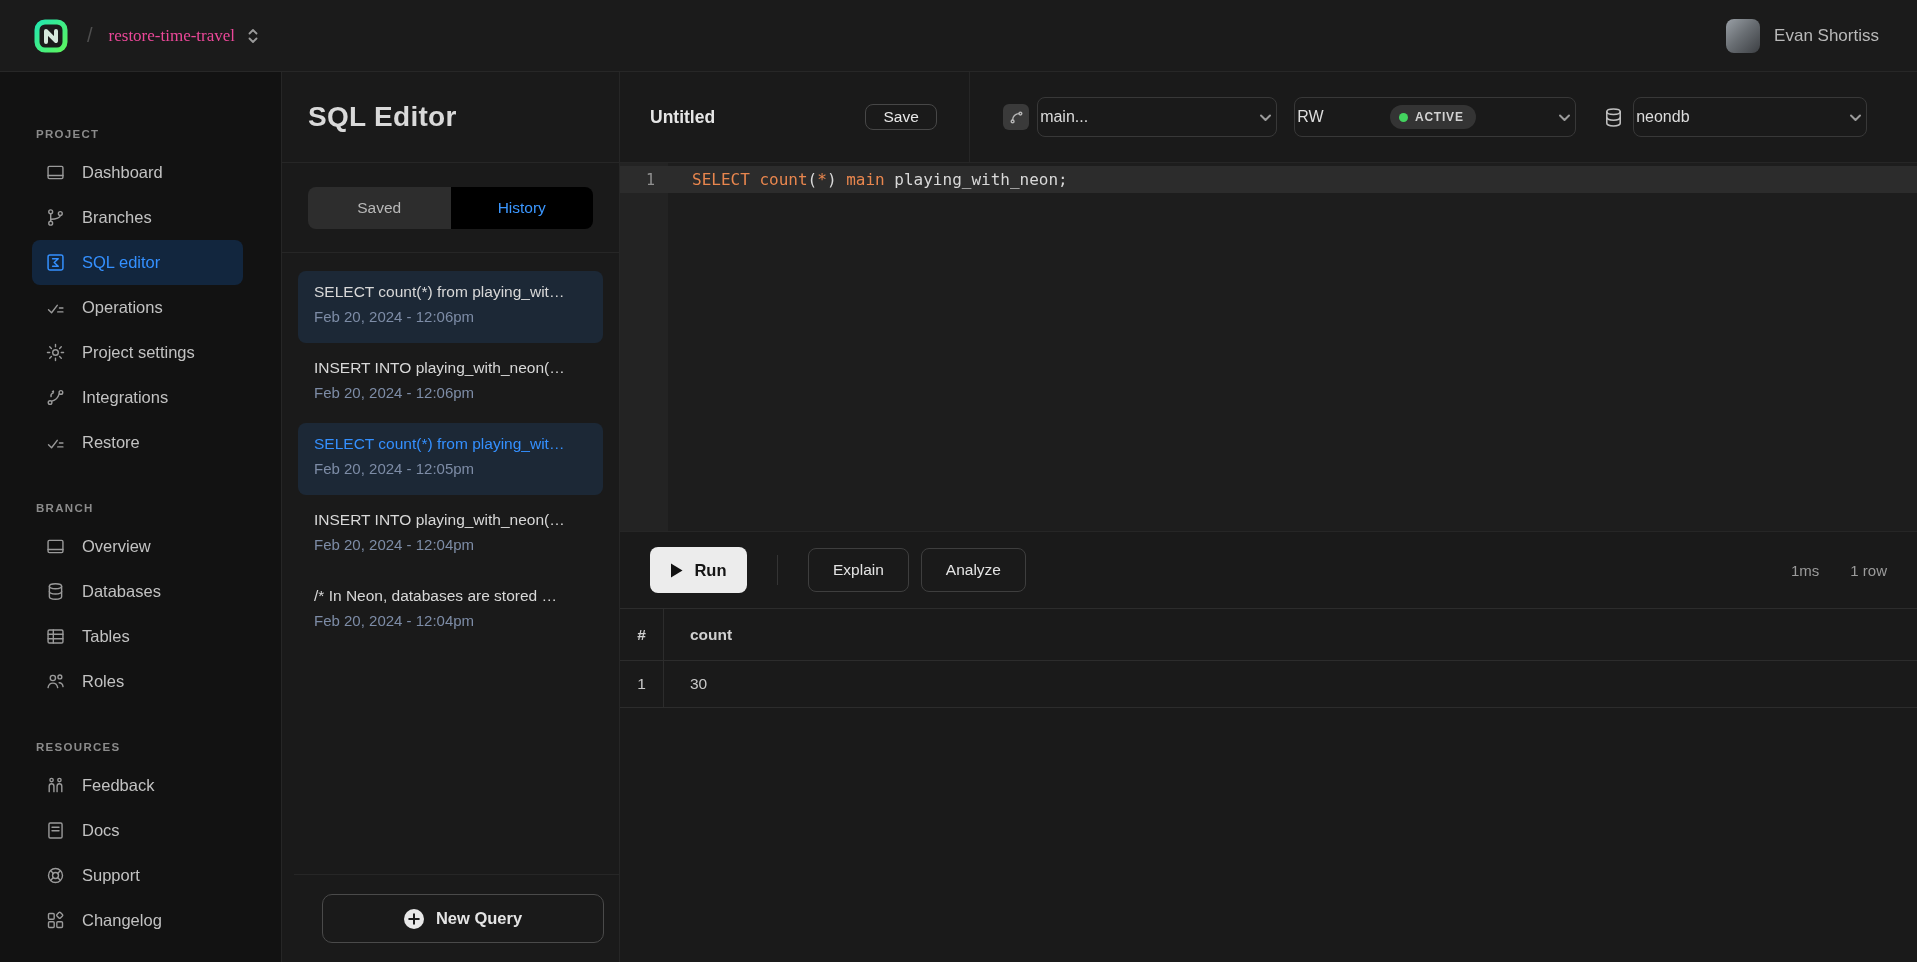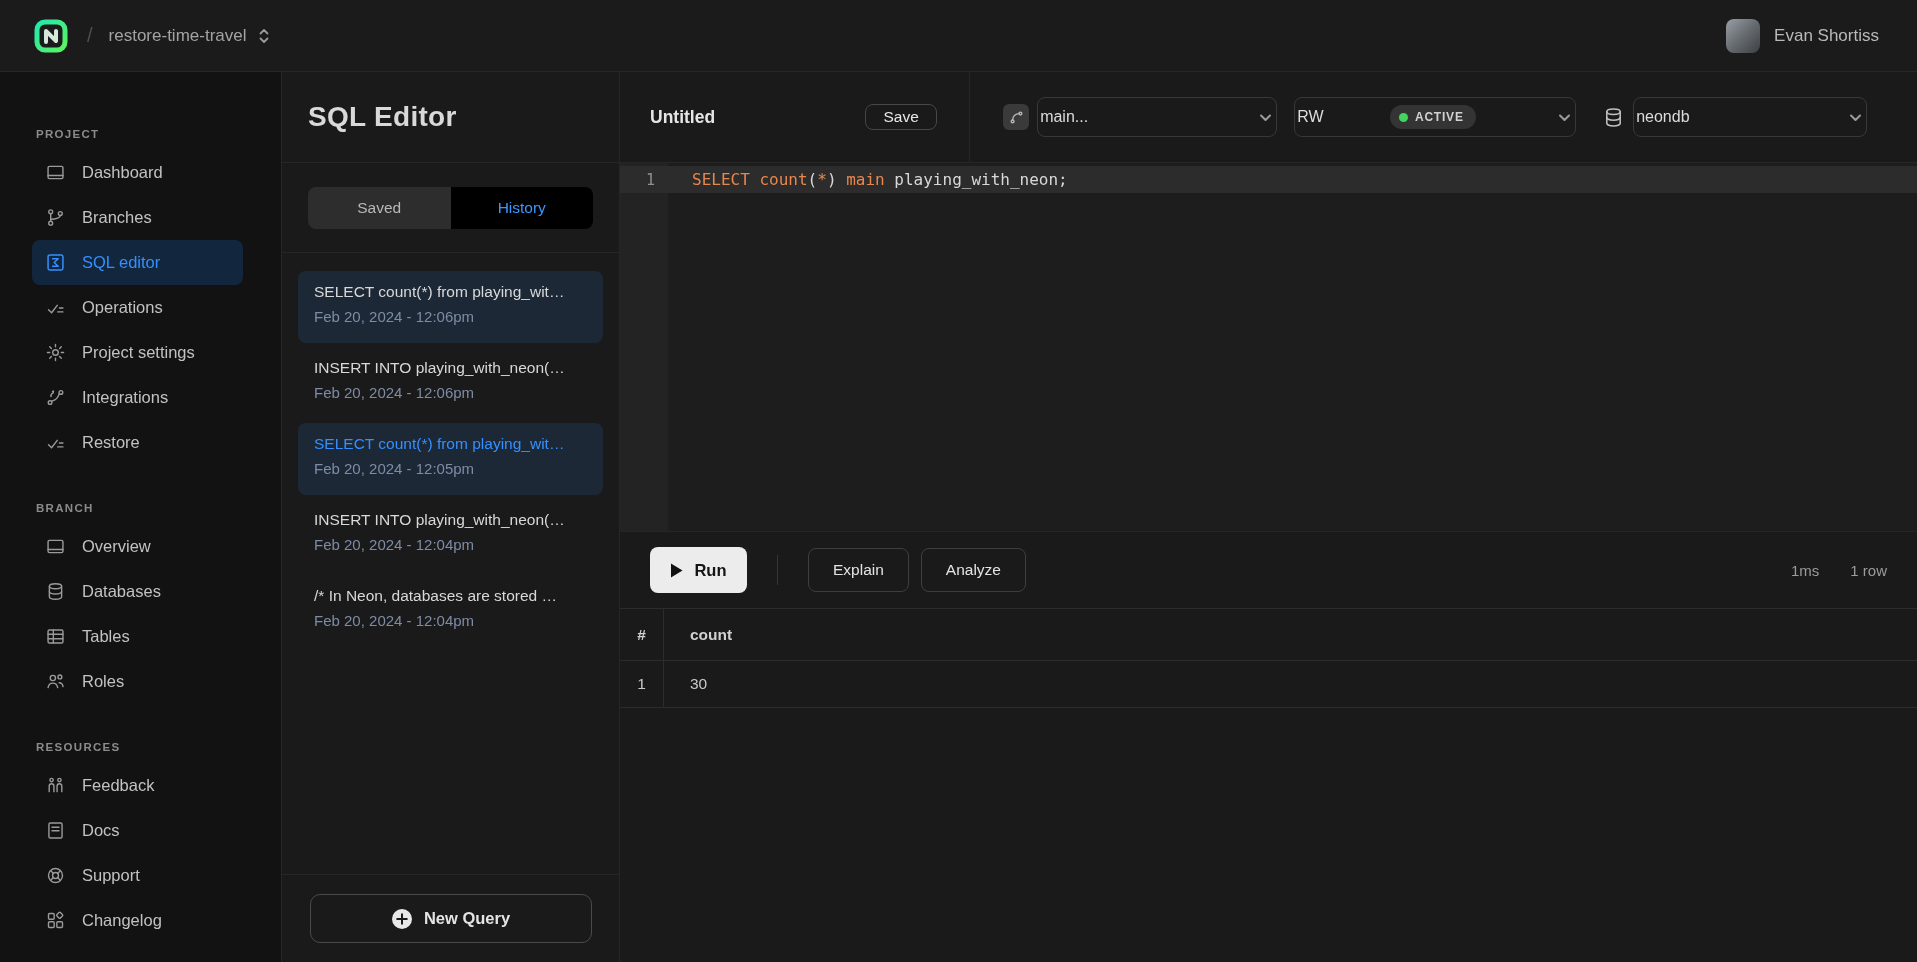"restore-time-travel" .crumb { color: #a3a3a3 -> #ec4899; font-family: none -> Liberation Serif, serif }
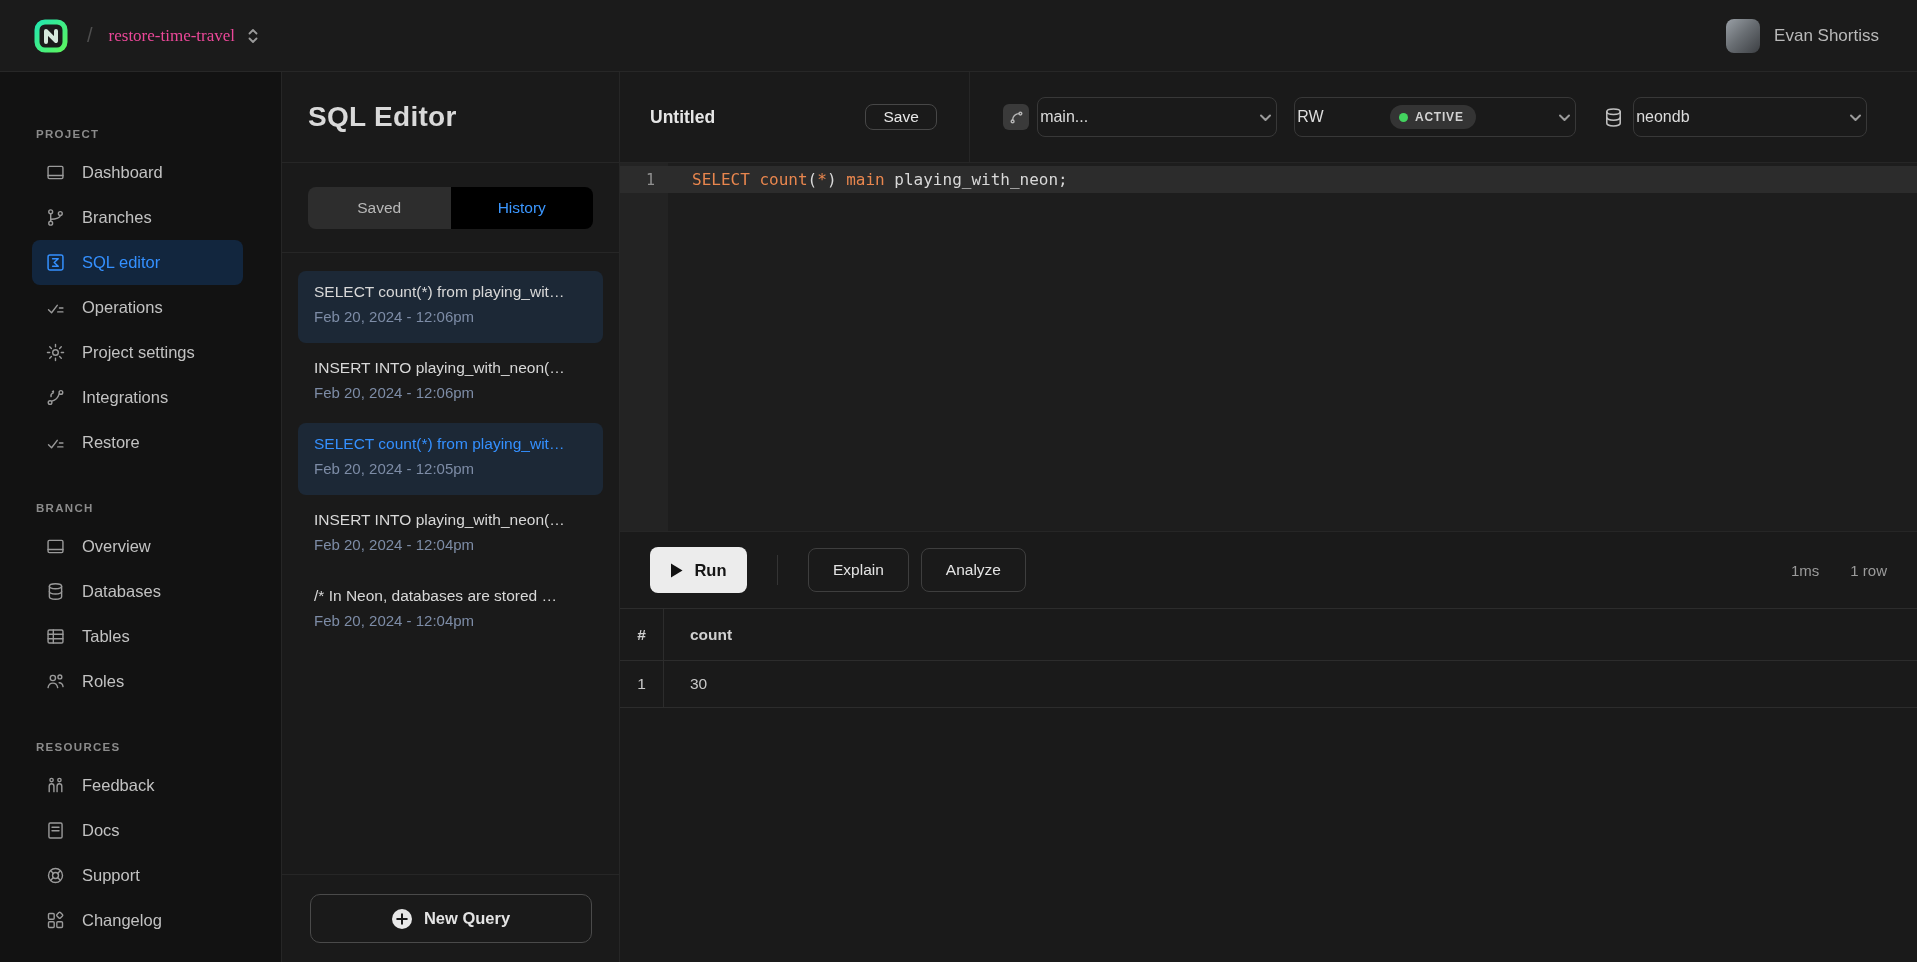"New Query" .panel-foot { left: 0 -> 12px }
